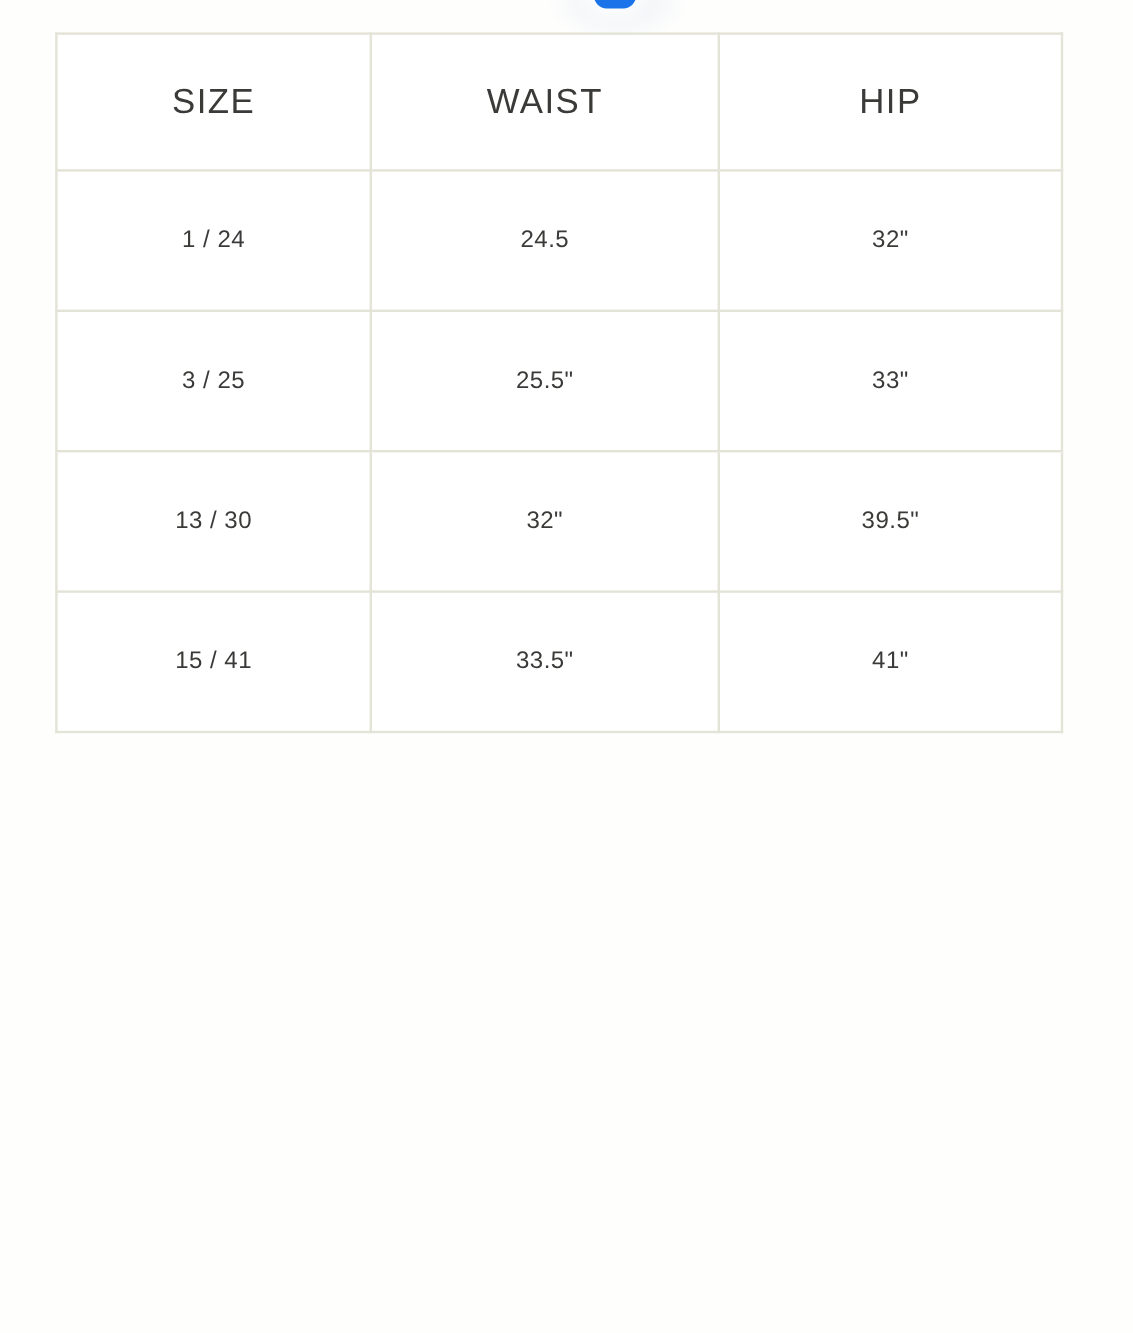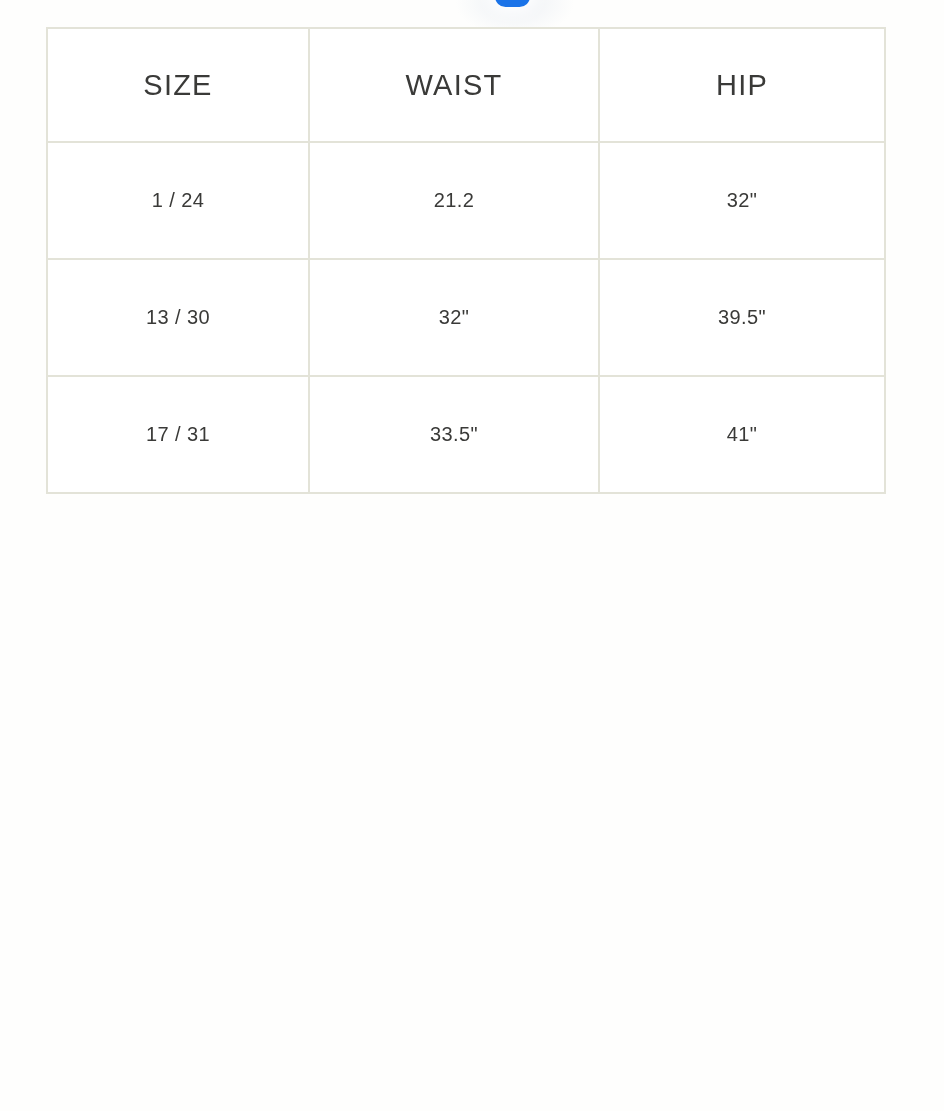"21.2" td { text: 21.2 -> 24.5 }
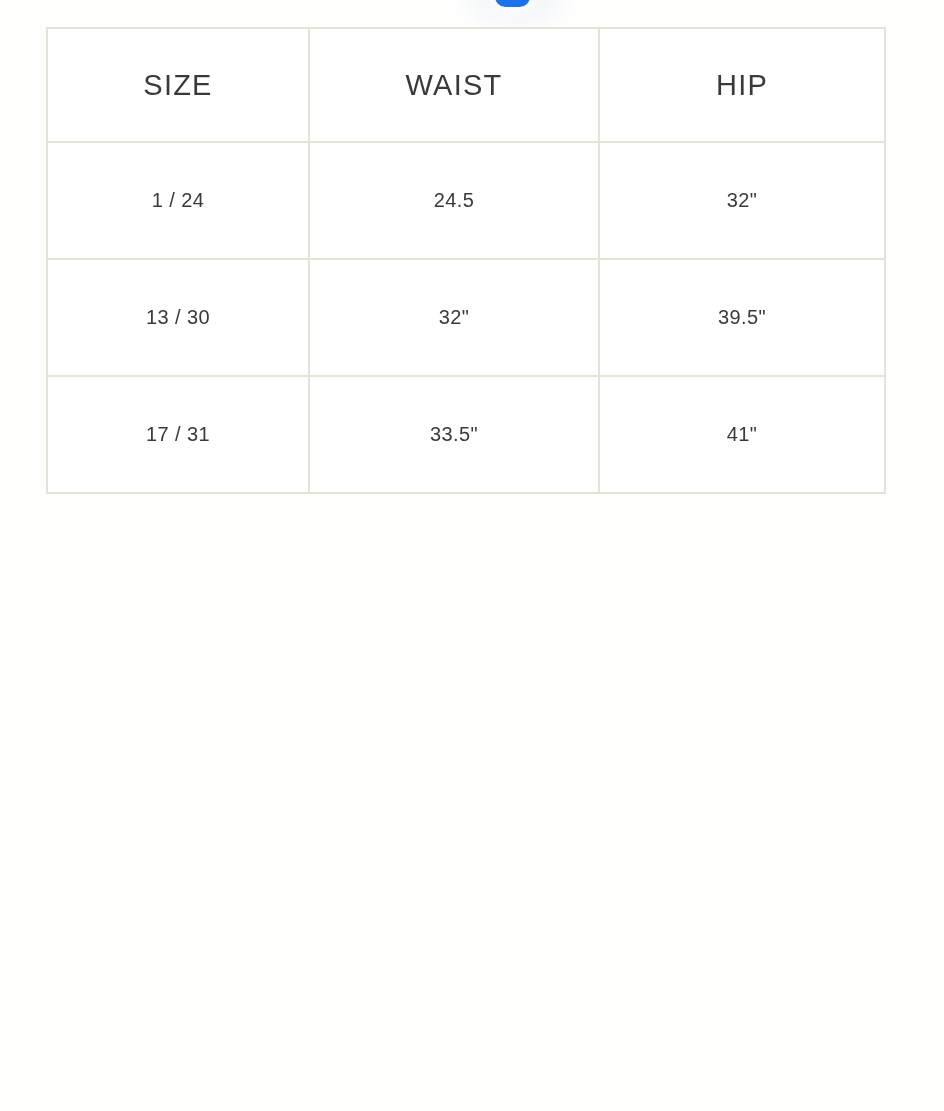"3 / 25" tr { html: none -> <tr> <td>3 / 25</td> <td>25.5"</td> <td>33"</td> </tr> }
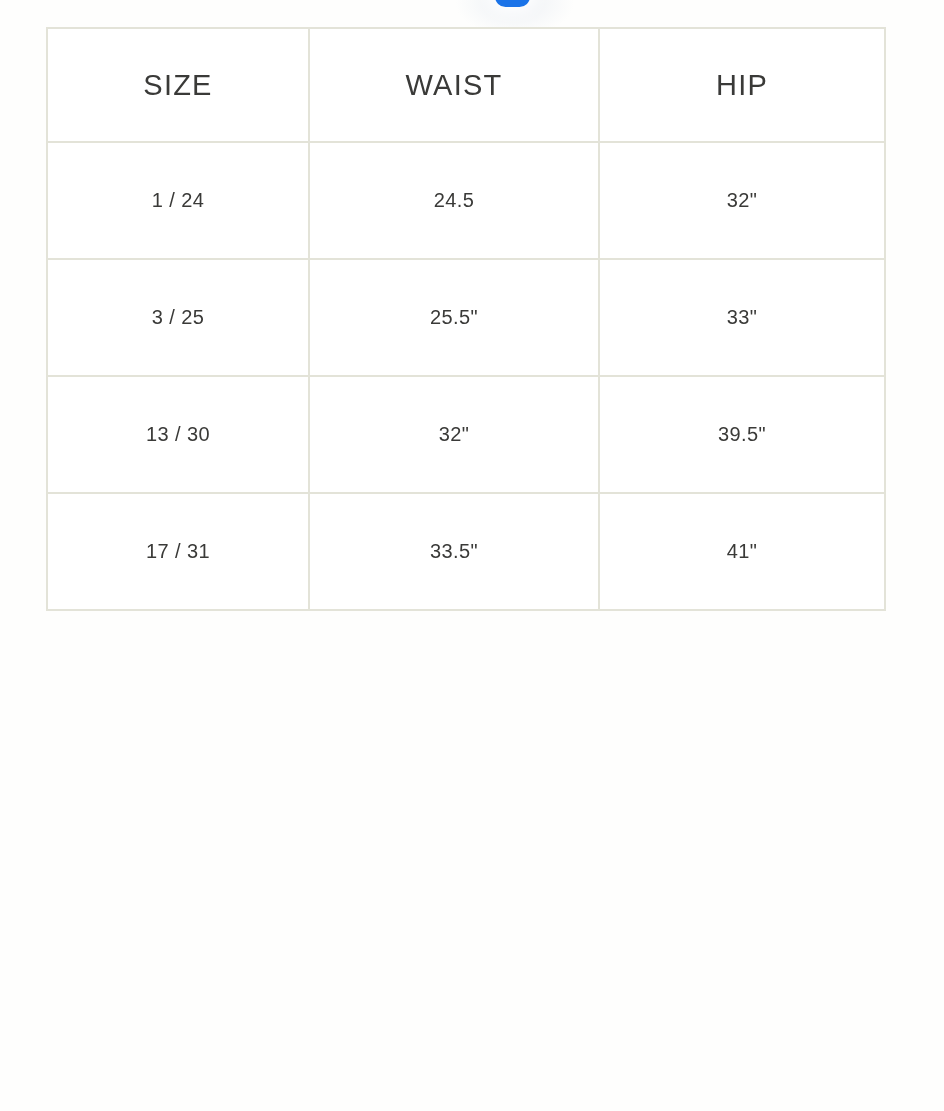"17 / 31" td.size-cell { text: 17 / 31 -> 15 / 41 }
